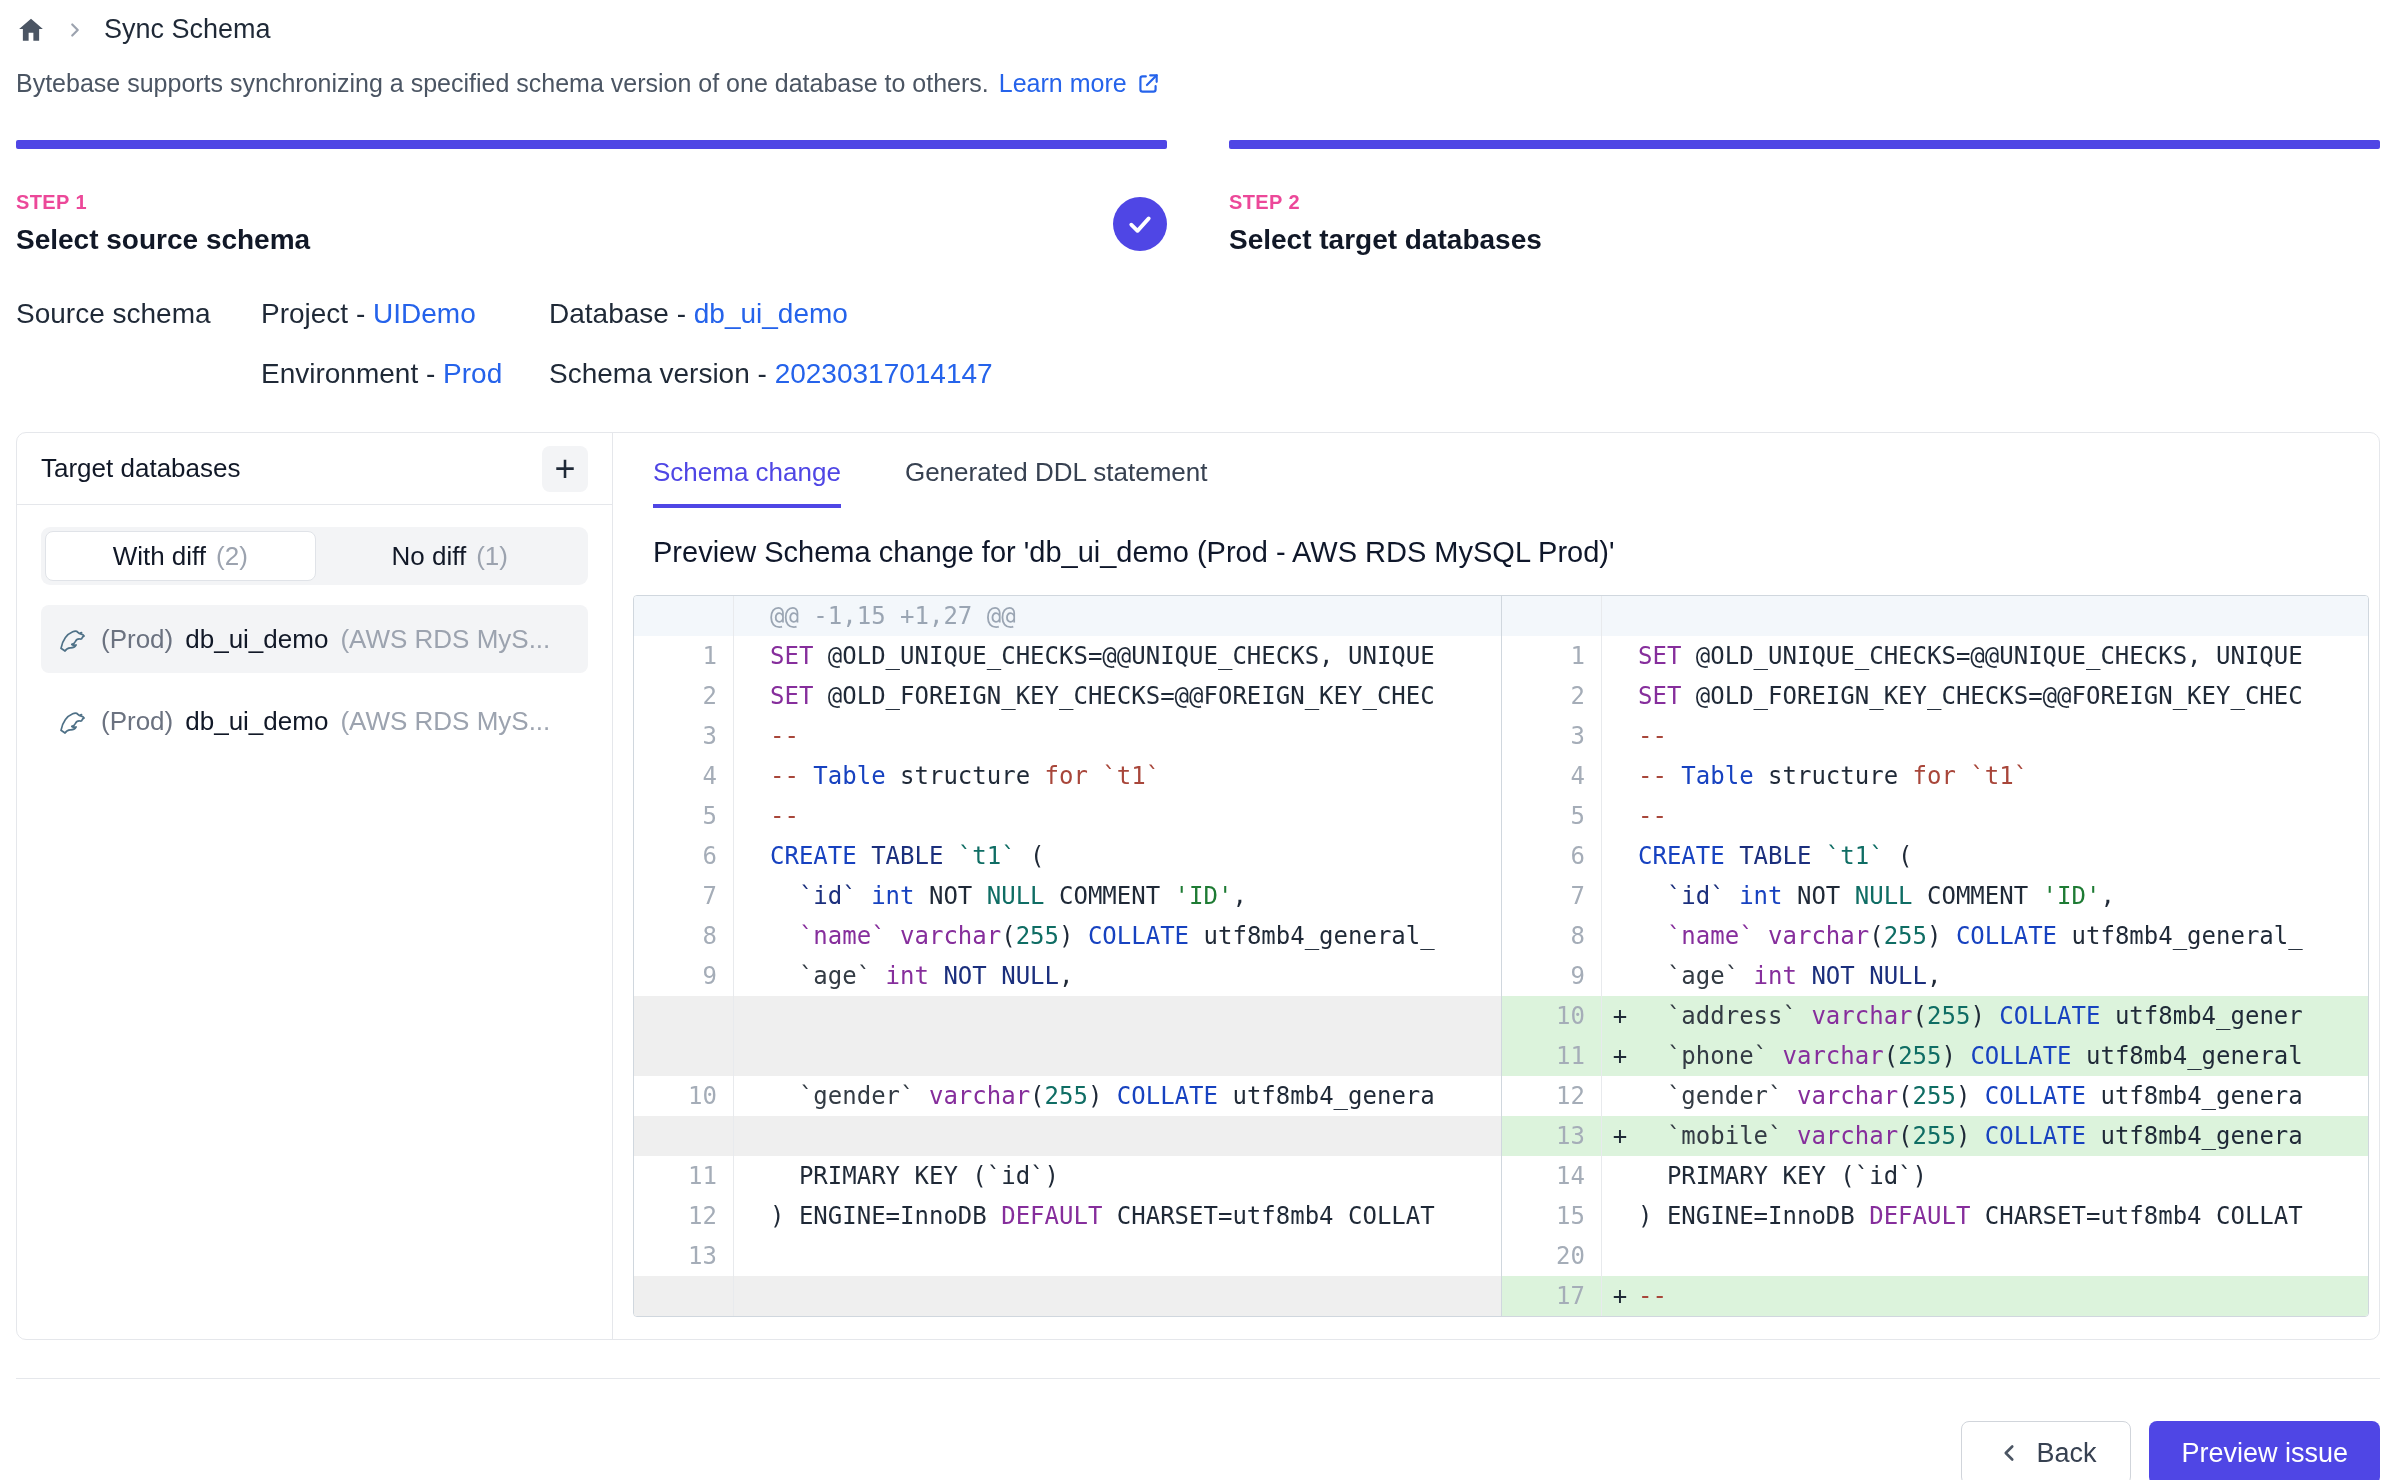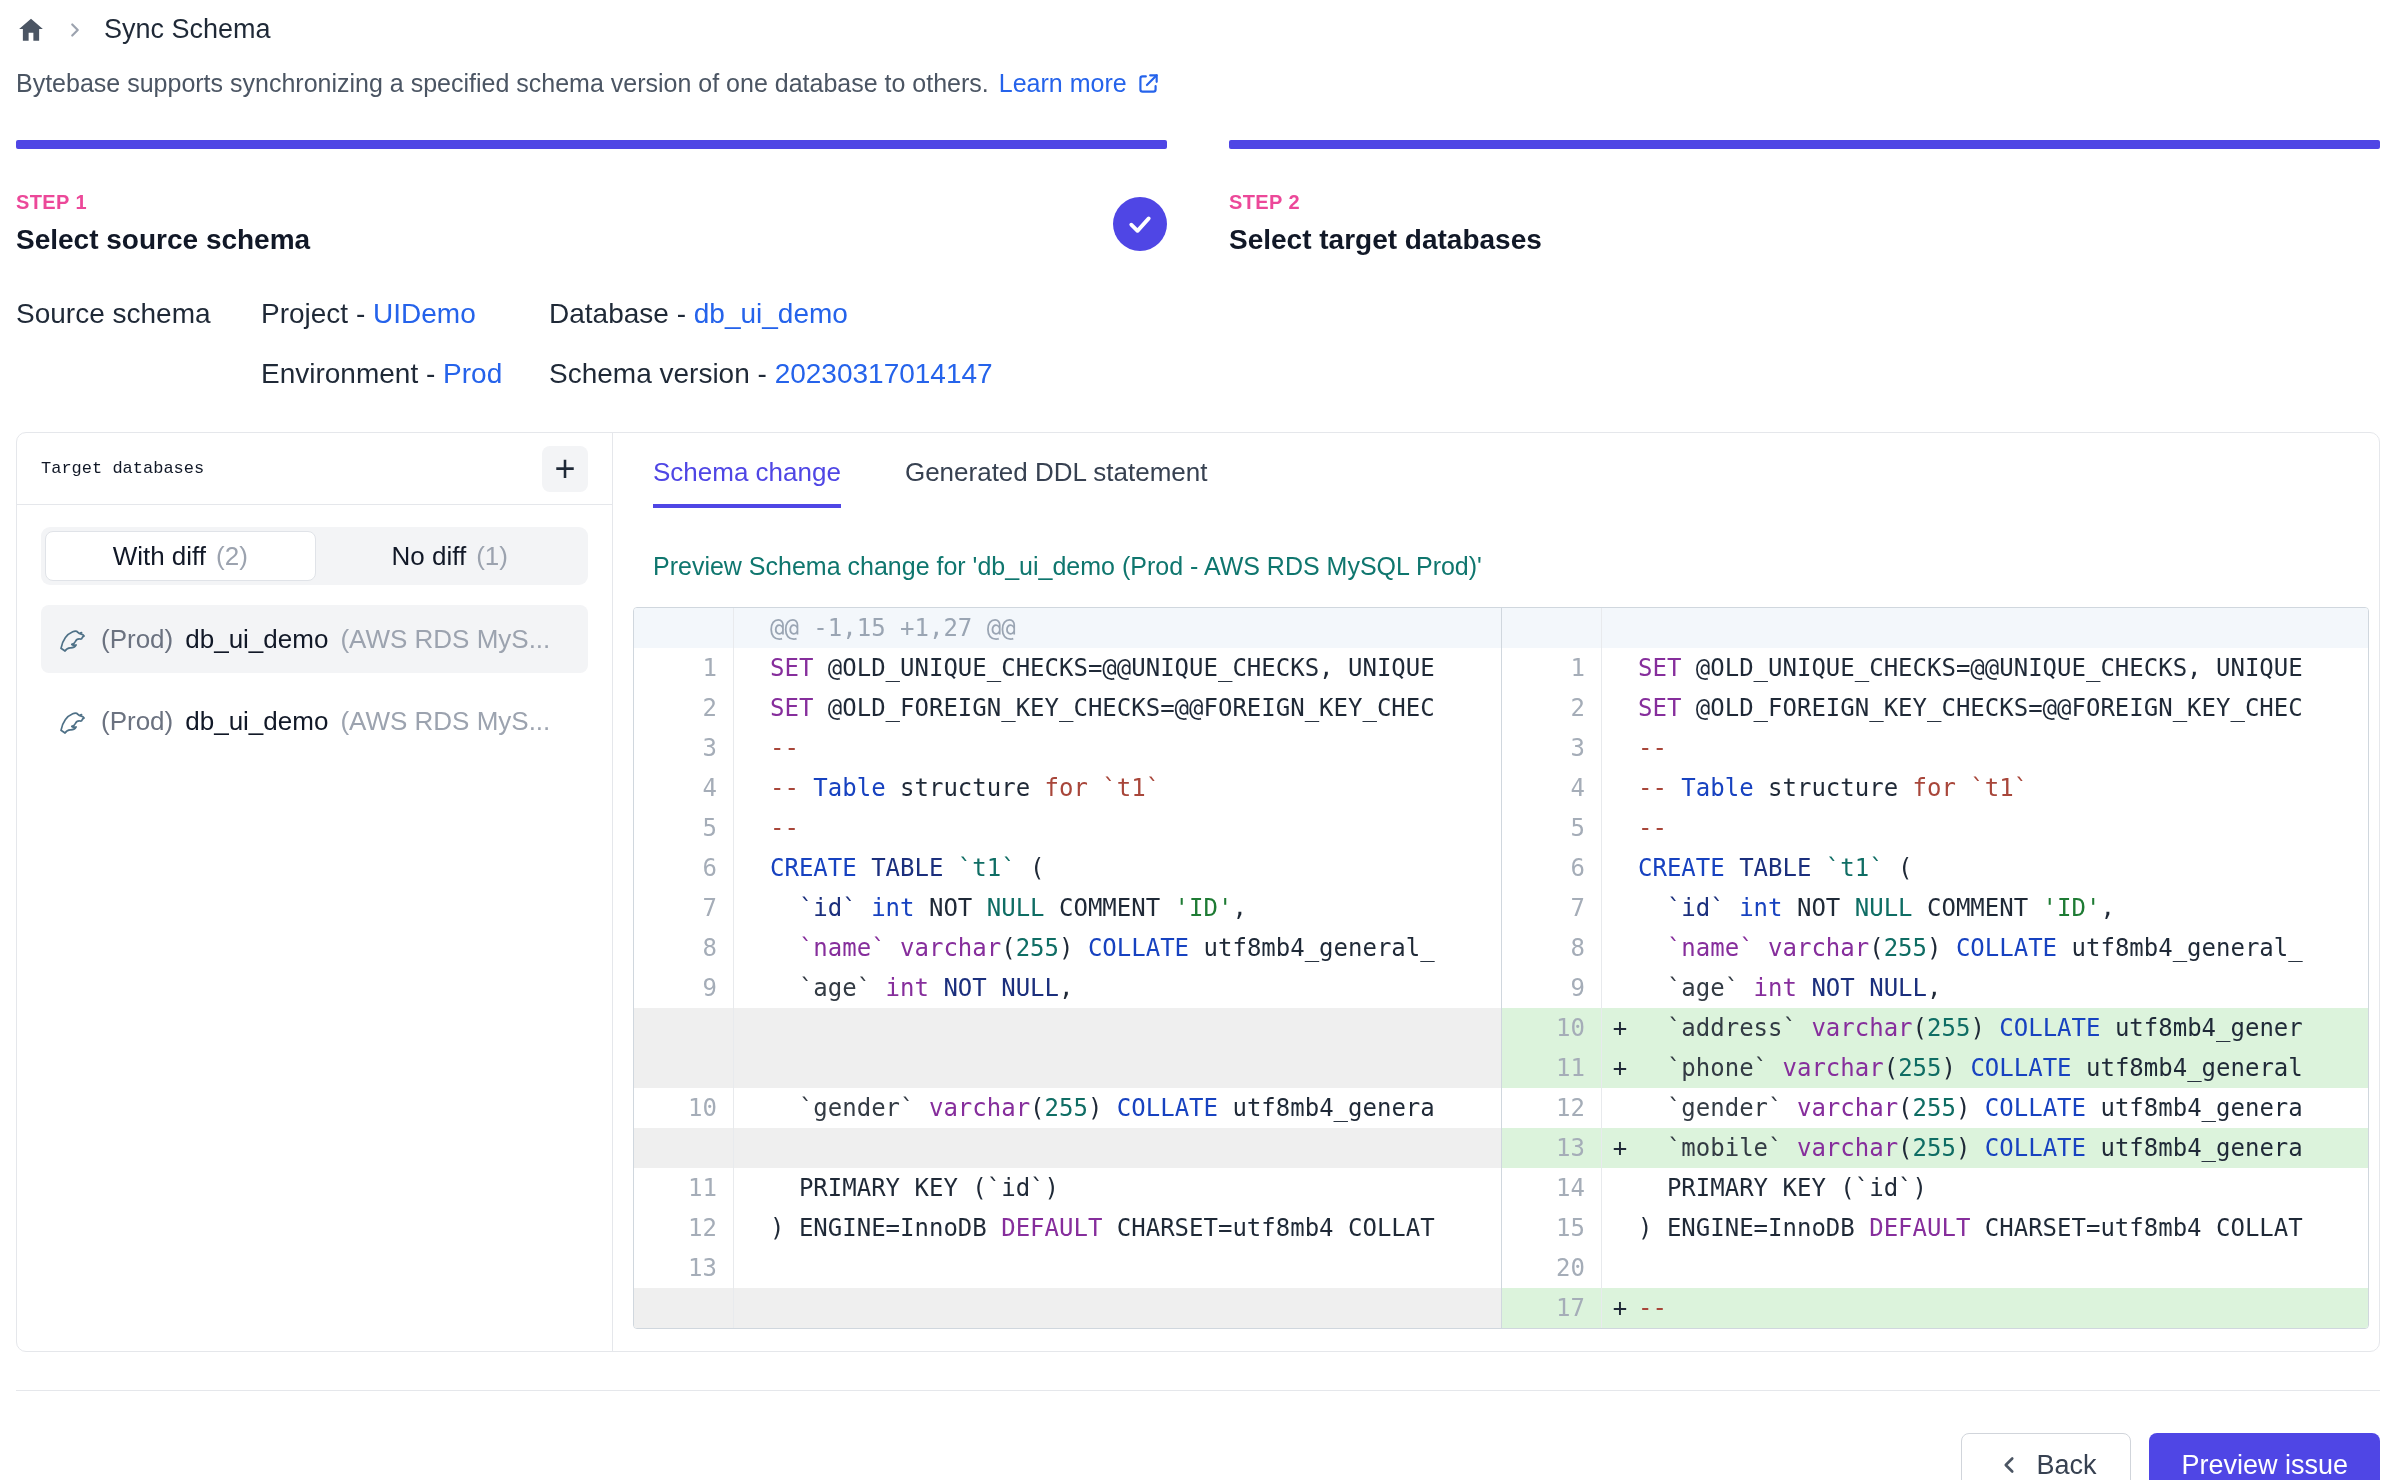"Target databases" .lp-title { font-family: Liberation Mono, monospace -> none; font-size: 17px -> 26px }
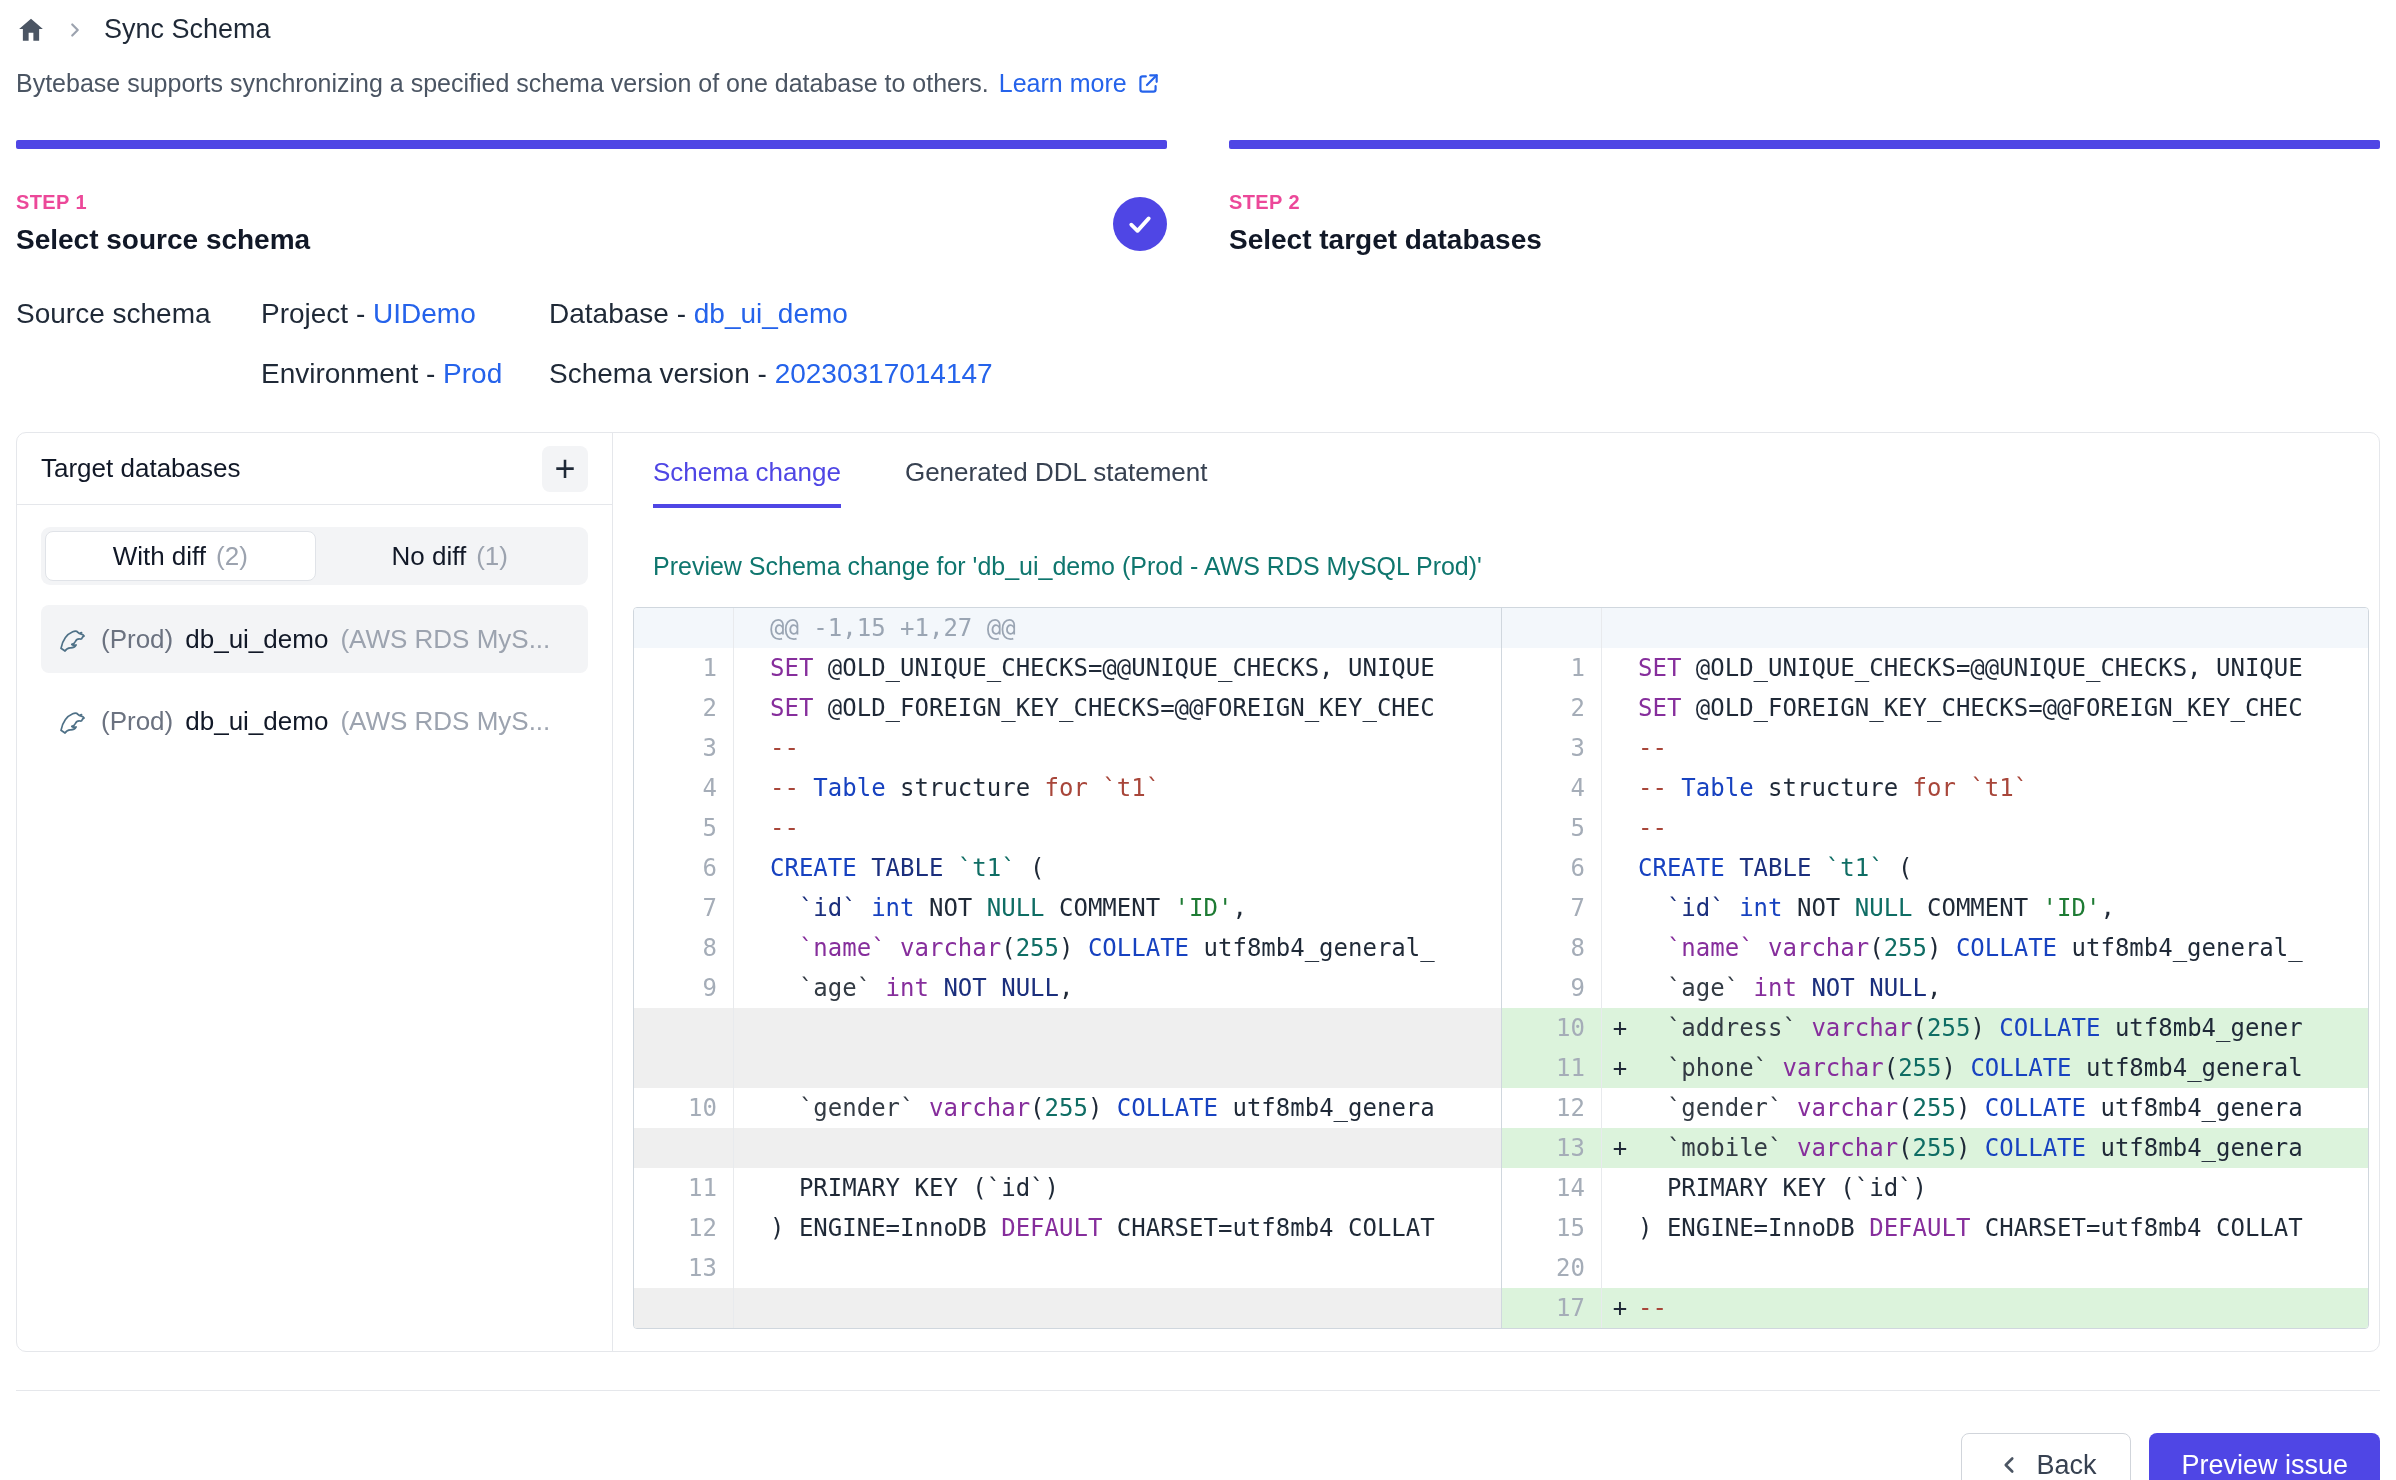"Preview Schema change for 'db_ui_demo" .preview-title { color: #0f766e -> #0f172a; font-size: 25px -> 29px; margin-top: 44px -> 28px }
